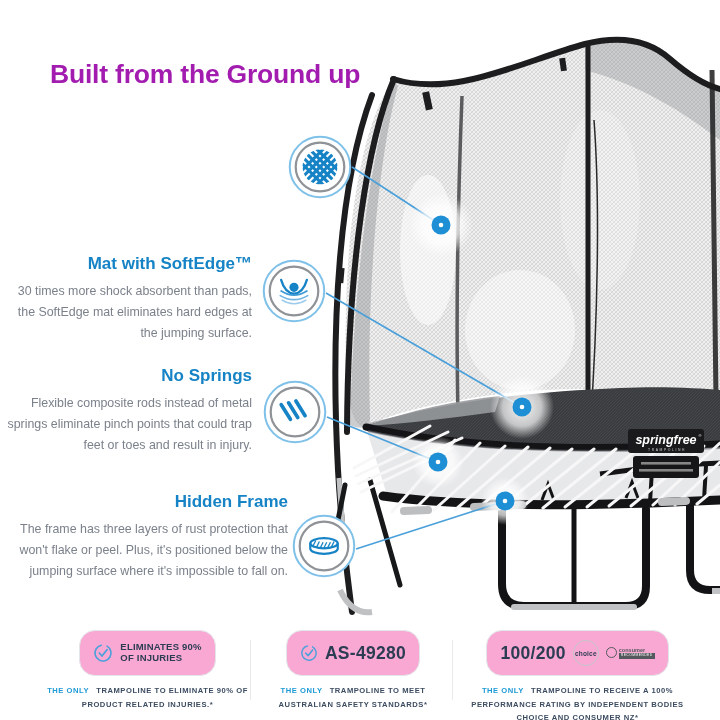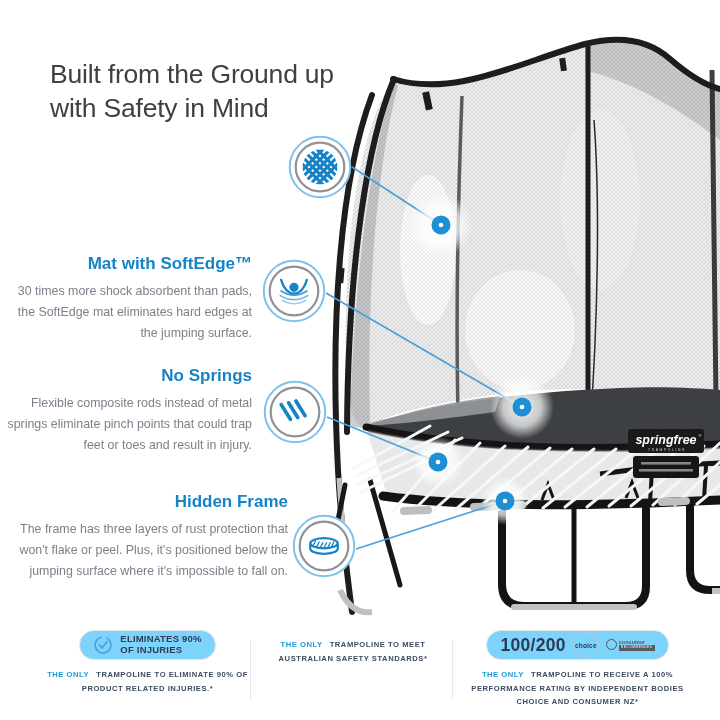"Built from the Ground up" .headline { color: #404040 -> #a21caf; font-weight: normal -> bold }
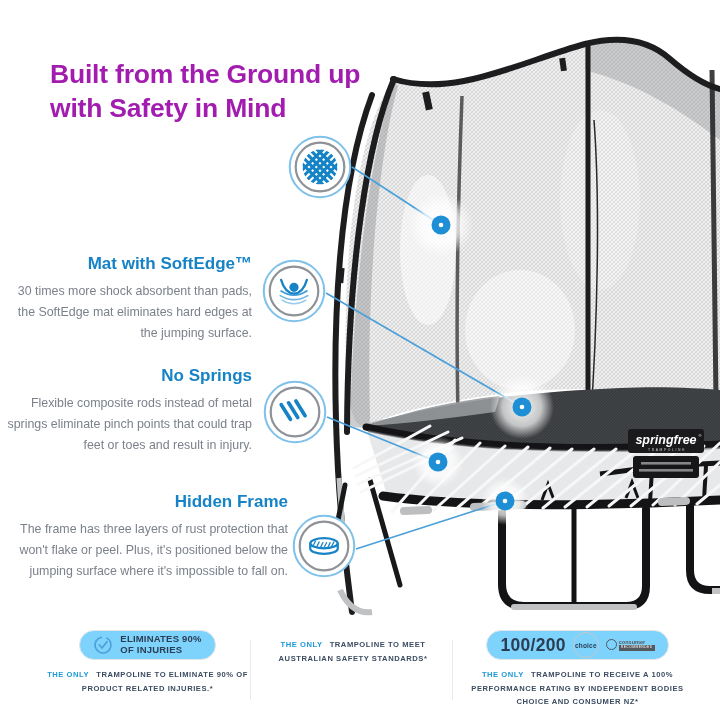"with Safety in Mind" span { html: <span>with Safety in Mind</span> -> none }
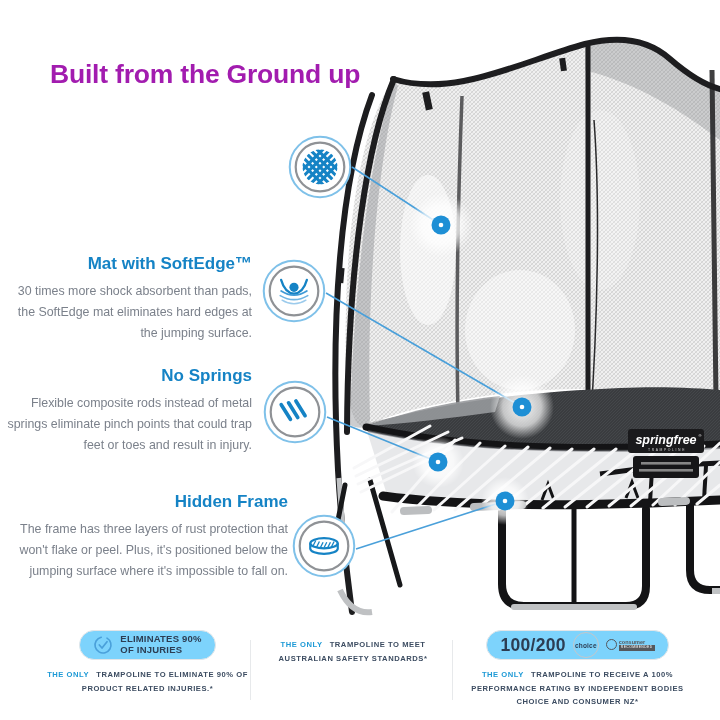"ELIMINATES 90%" .pill { background: #7dd3fc -> #f9a8d4; height: 30px -> 46px }
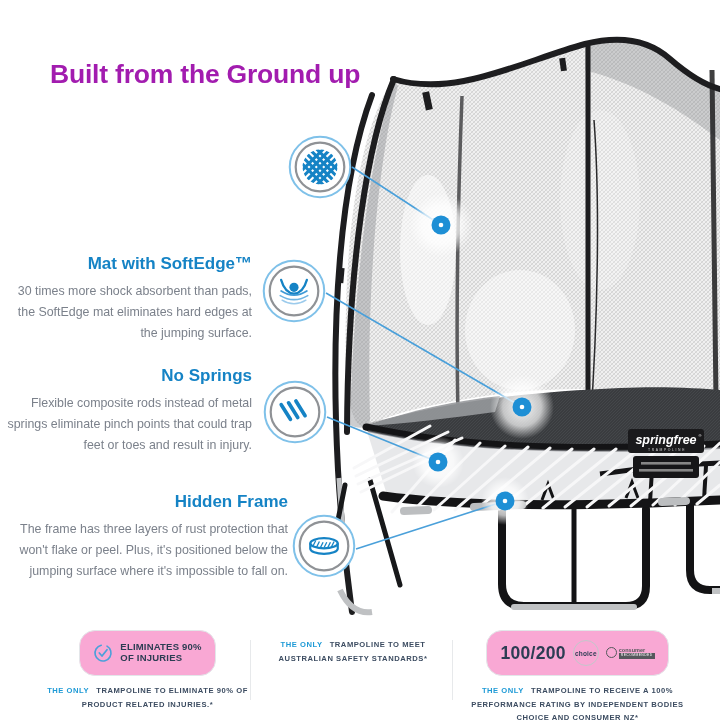"AS-49280" div.pill { html: none -> <div> <svg> <circle></circle> <path></path> </svg> <span>AS-49280</span> </div> }
